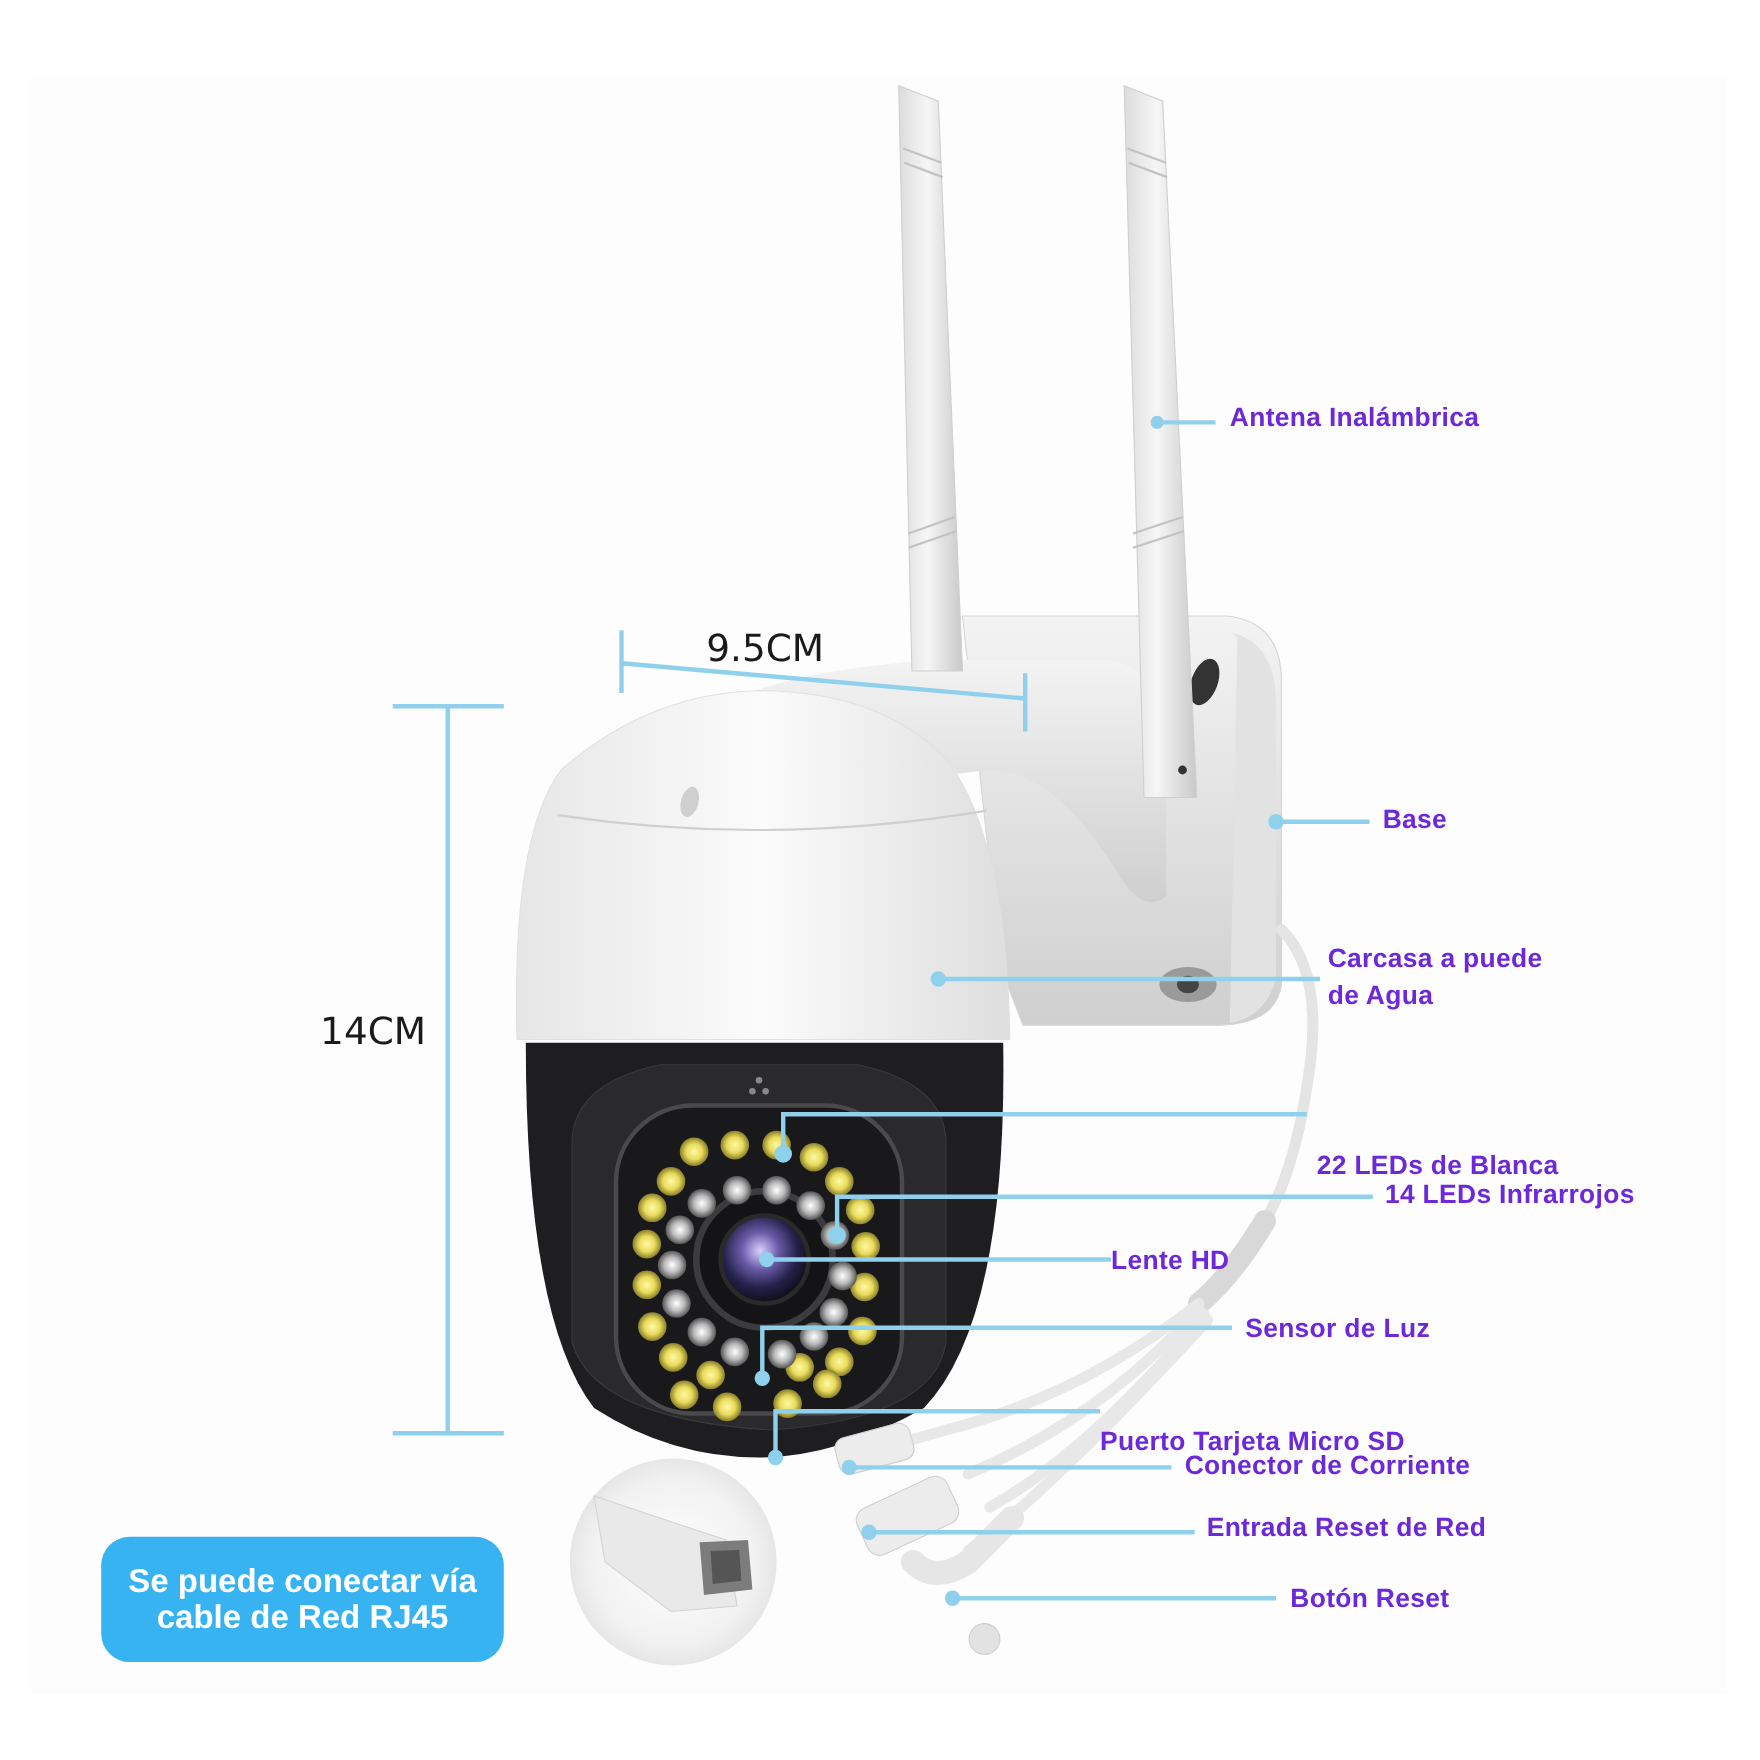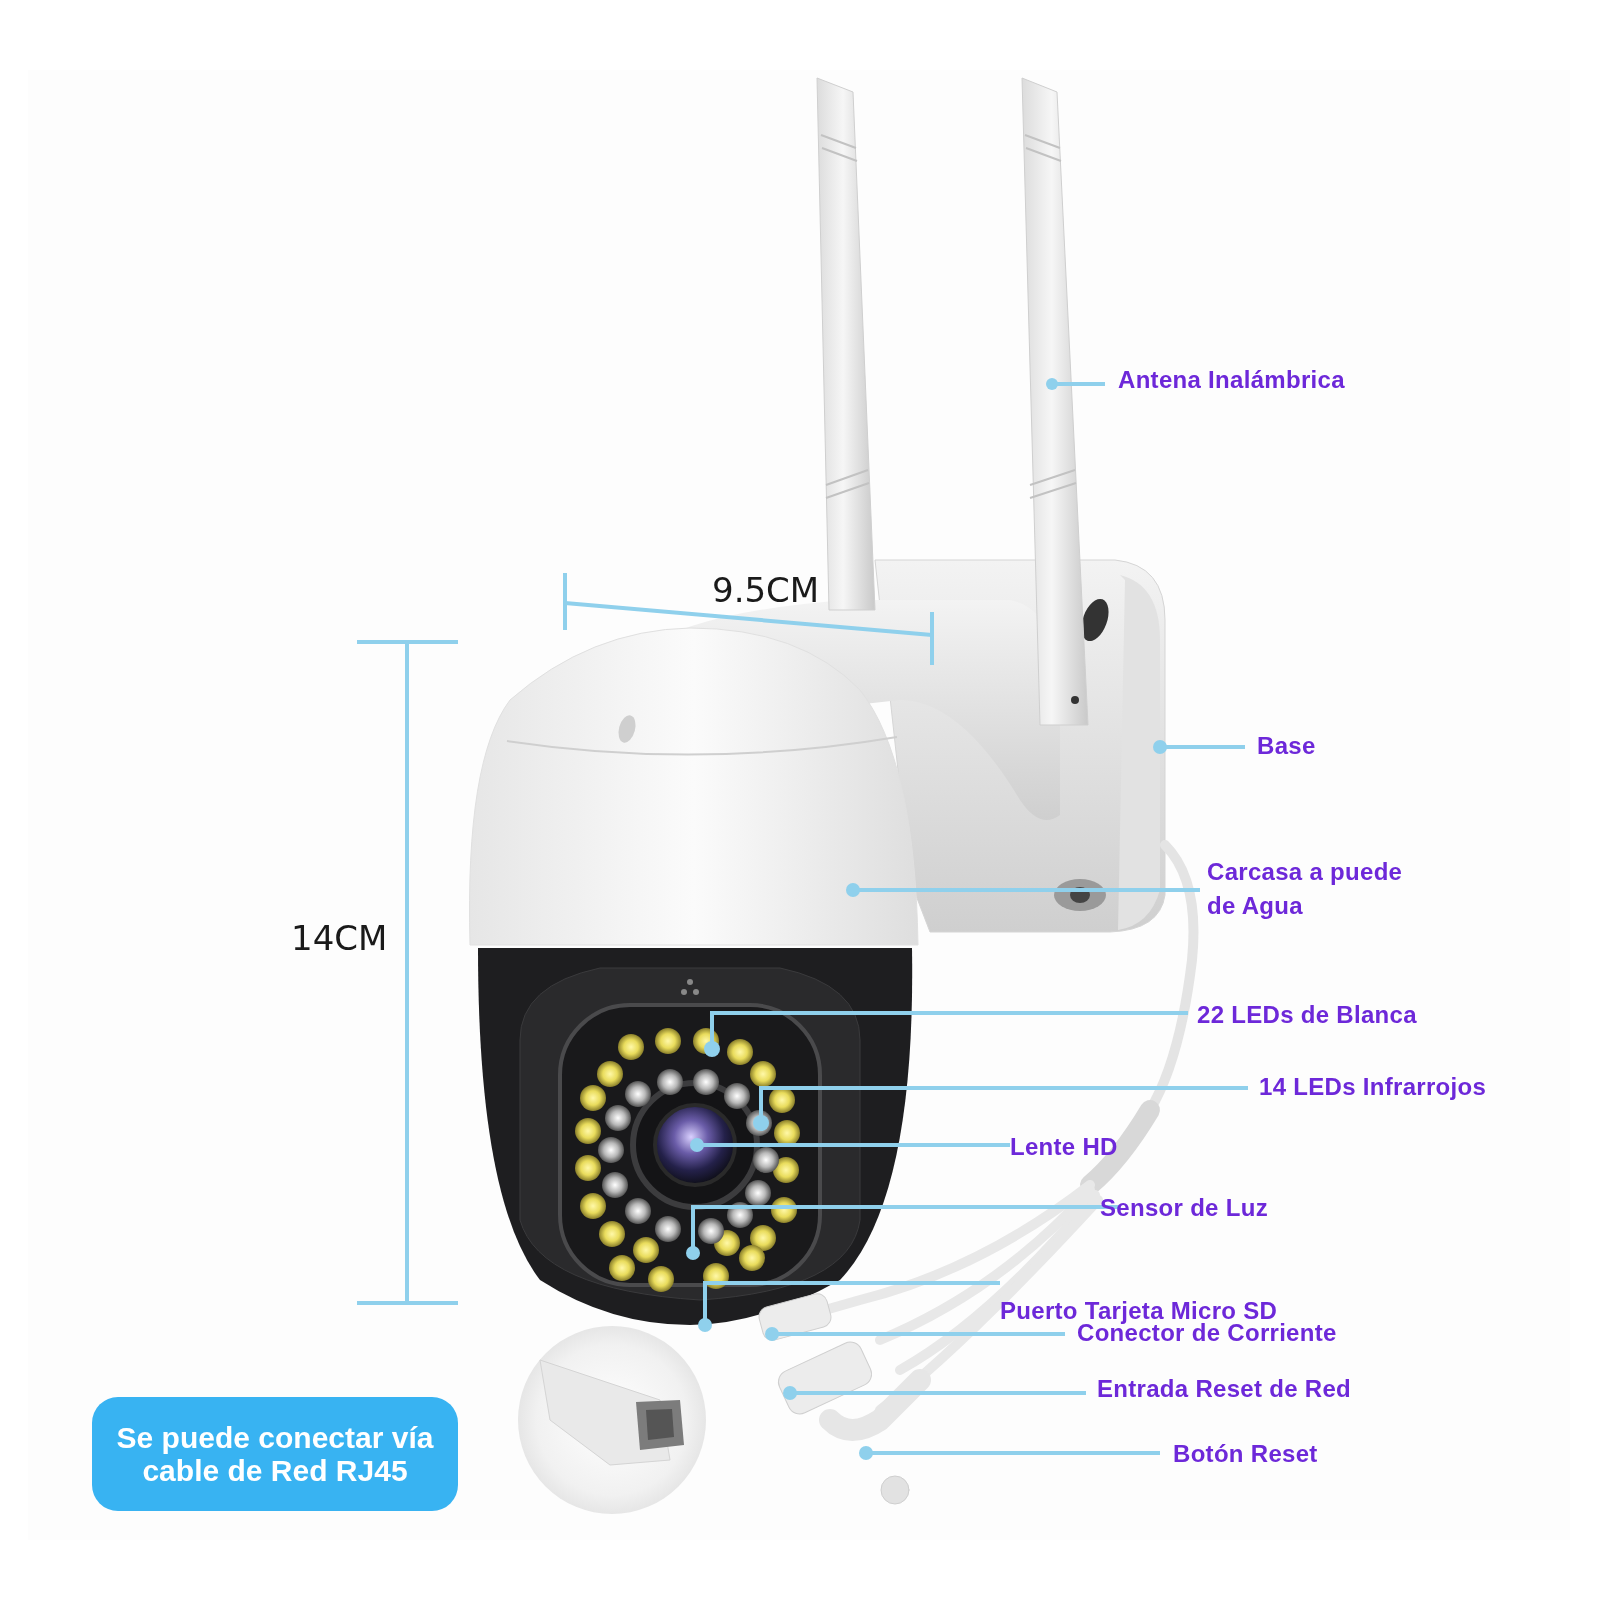"9.5CM" div.dim { left: 712px -> 642px }
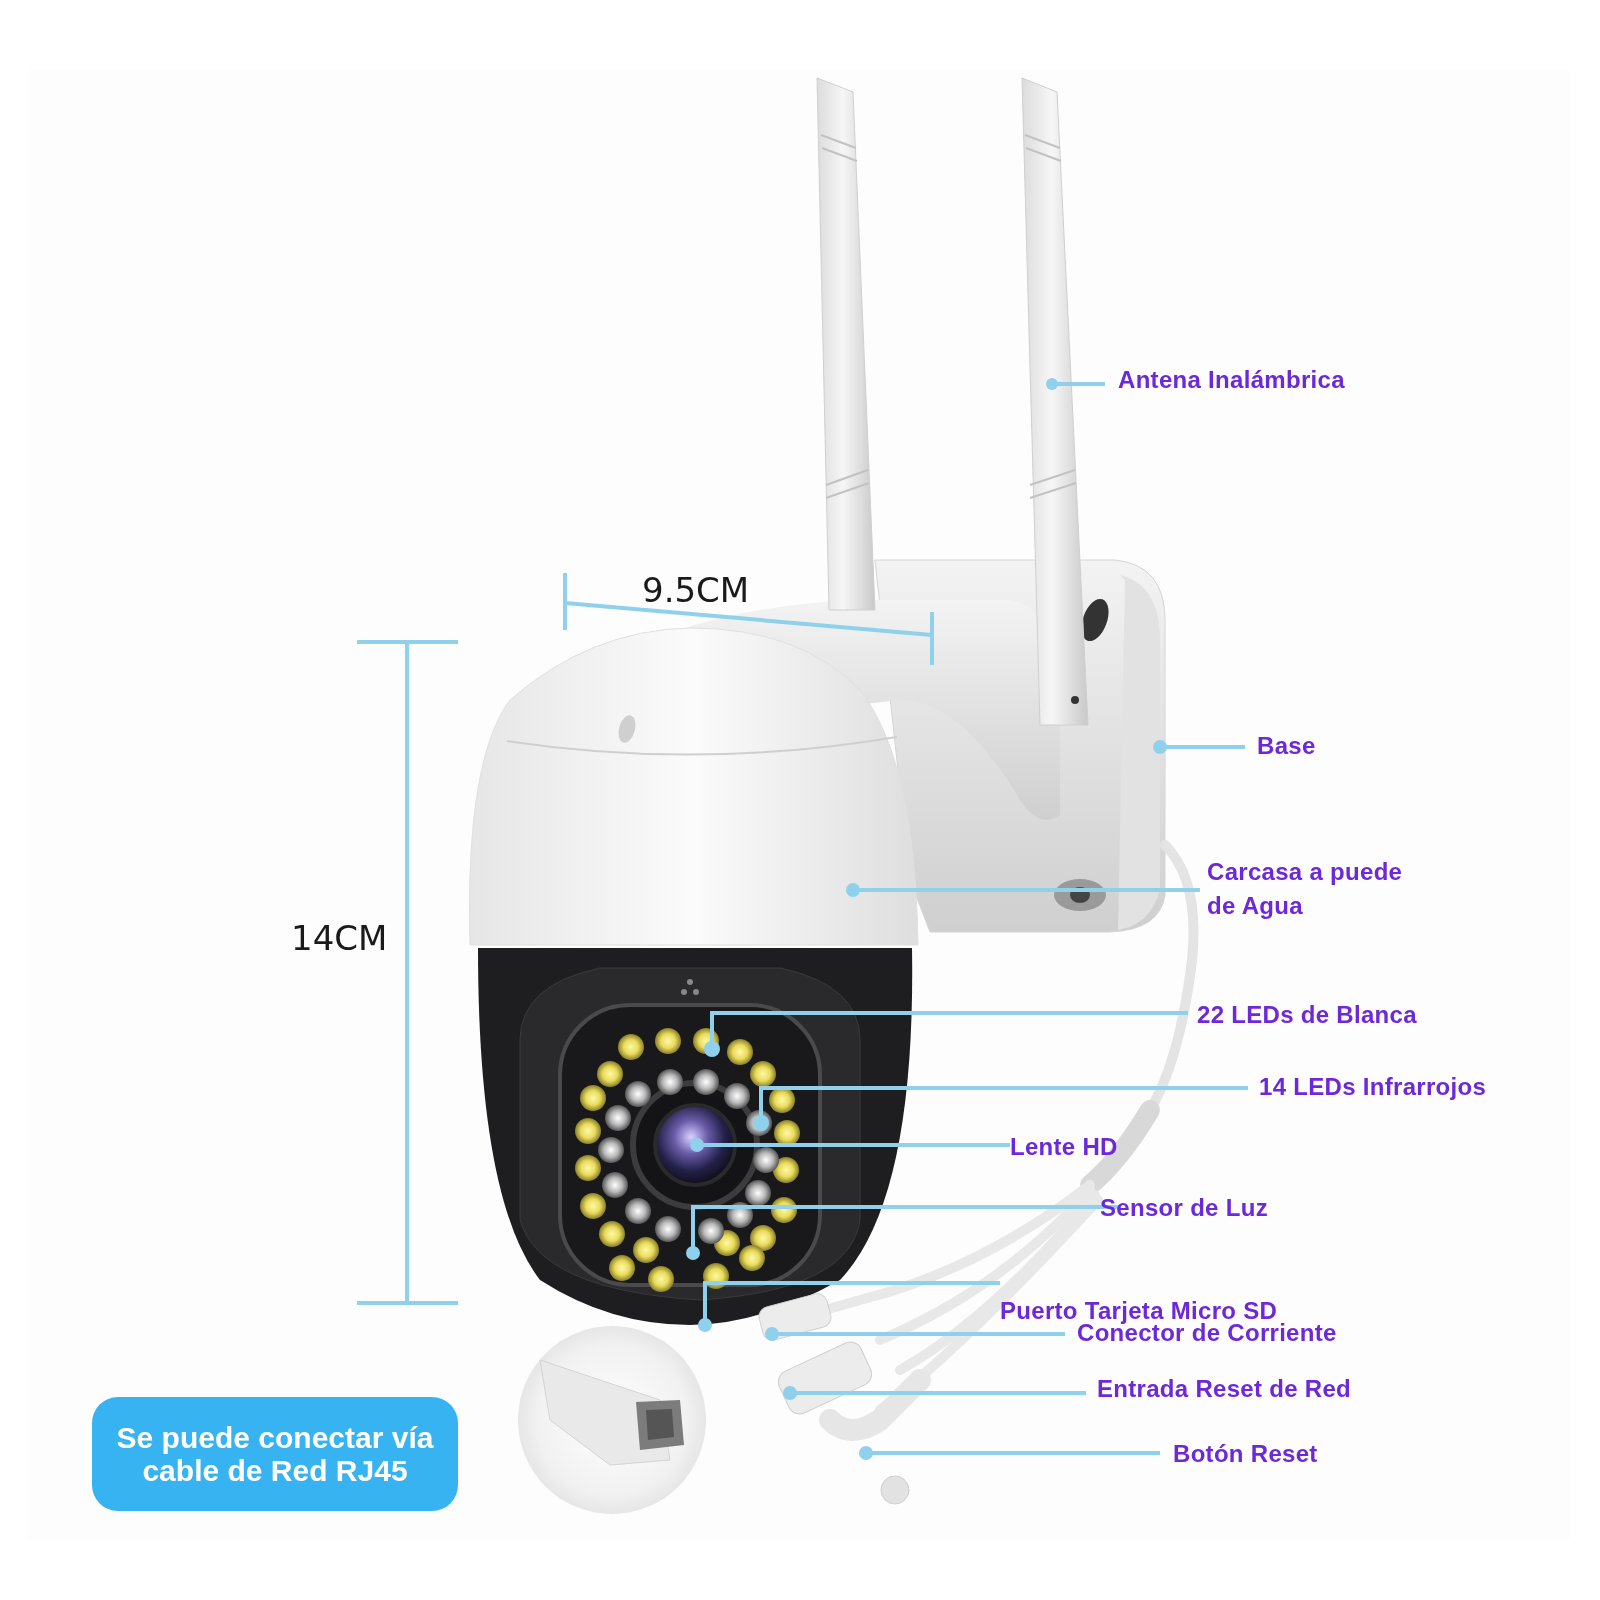"22 LEDs de Blanca" div.label { top: 998px -> 1043px }
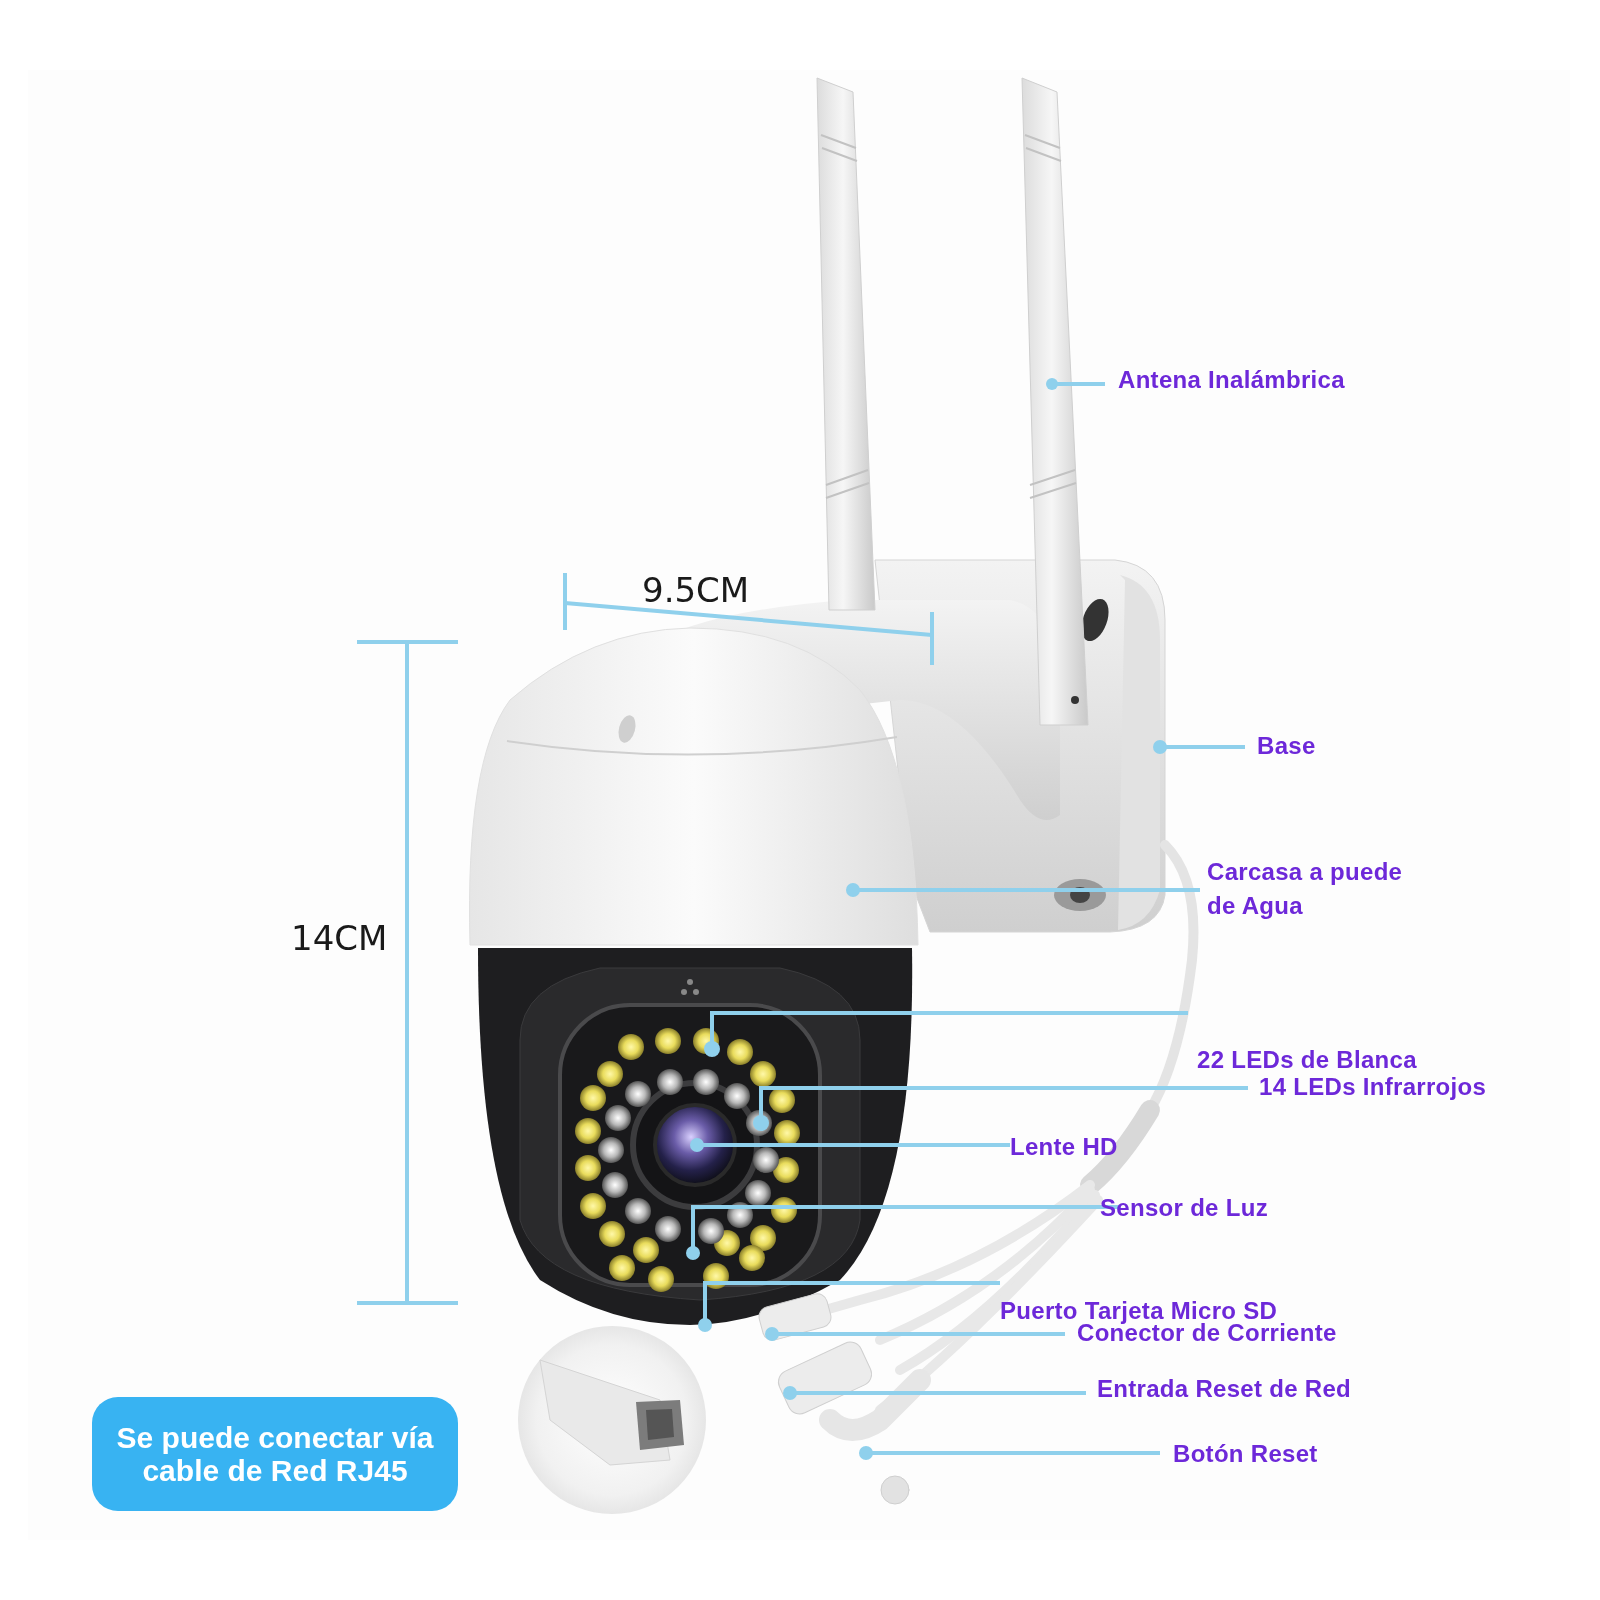"Sensor de Luz" div.label { left: 1100px -> 1132px }
